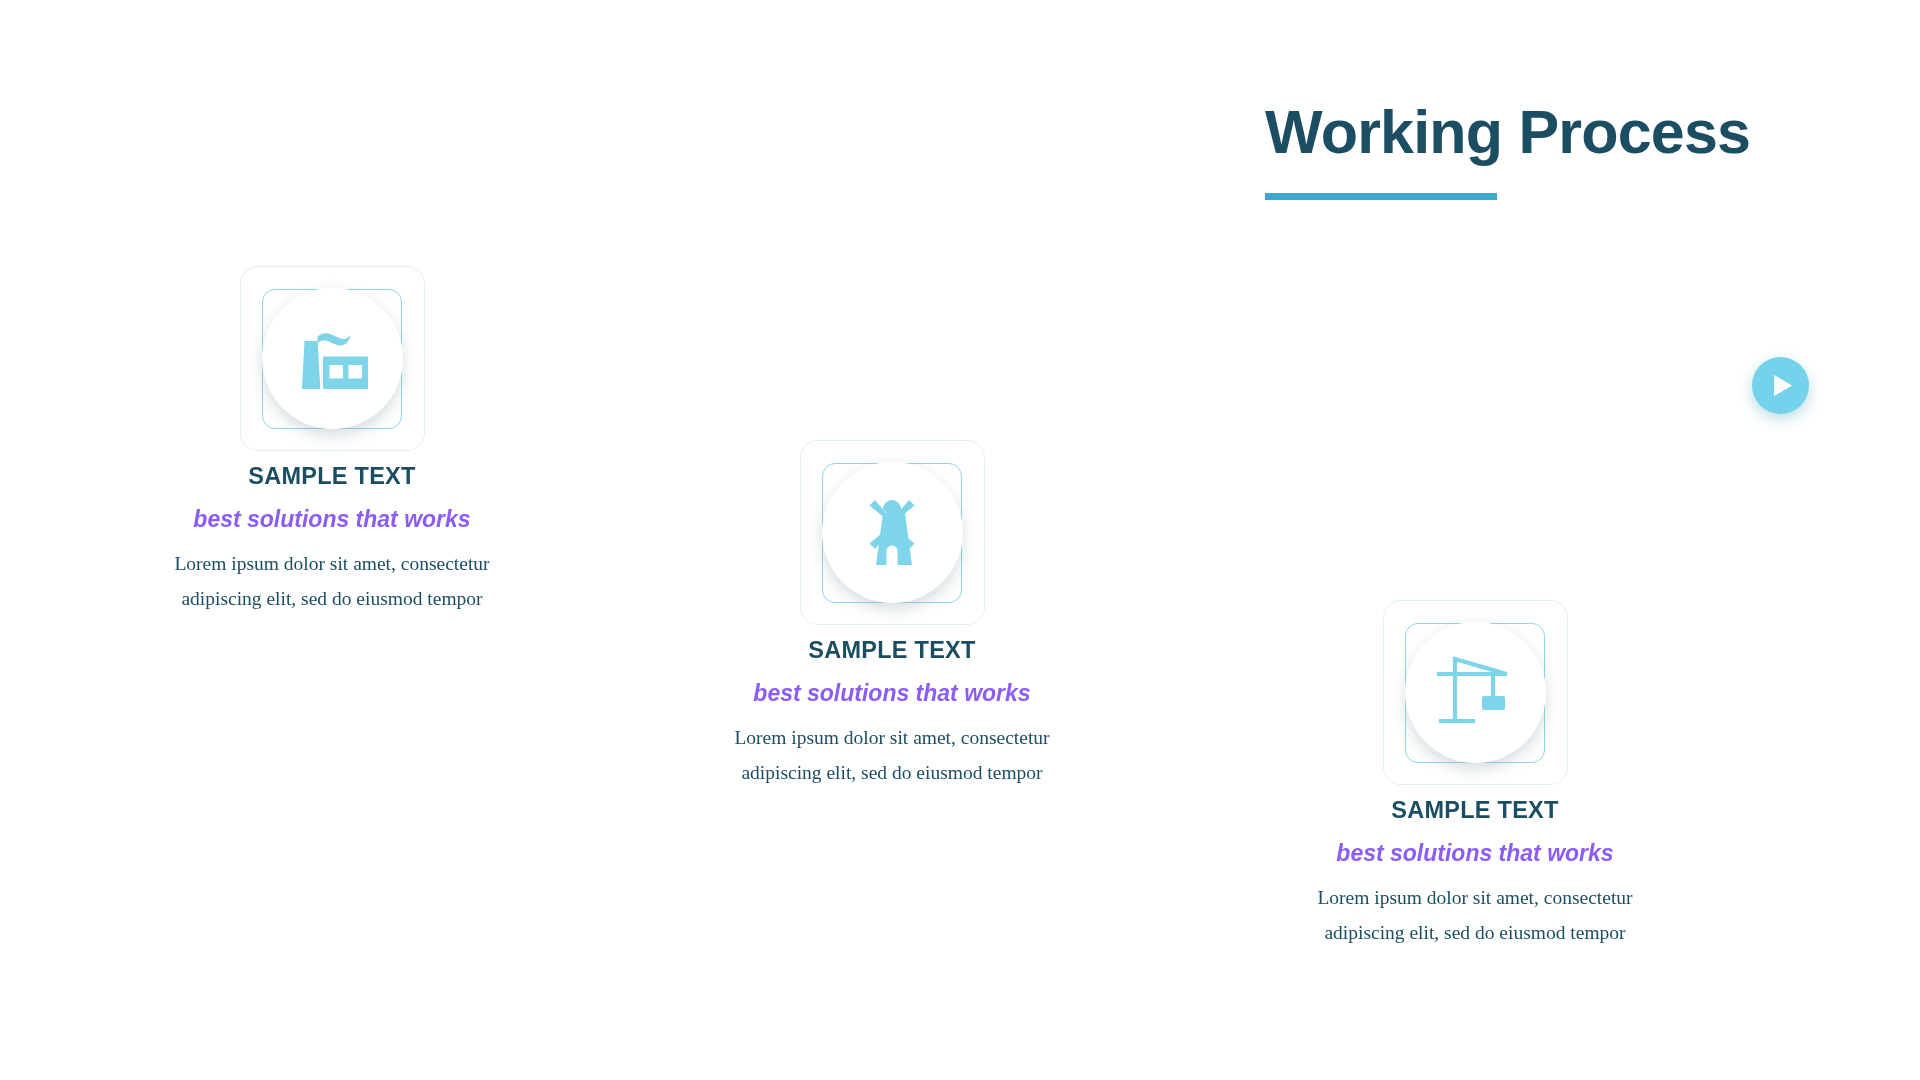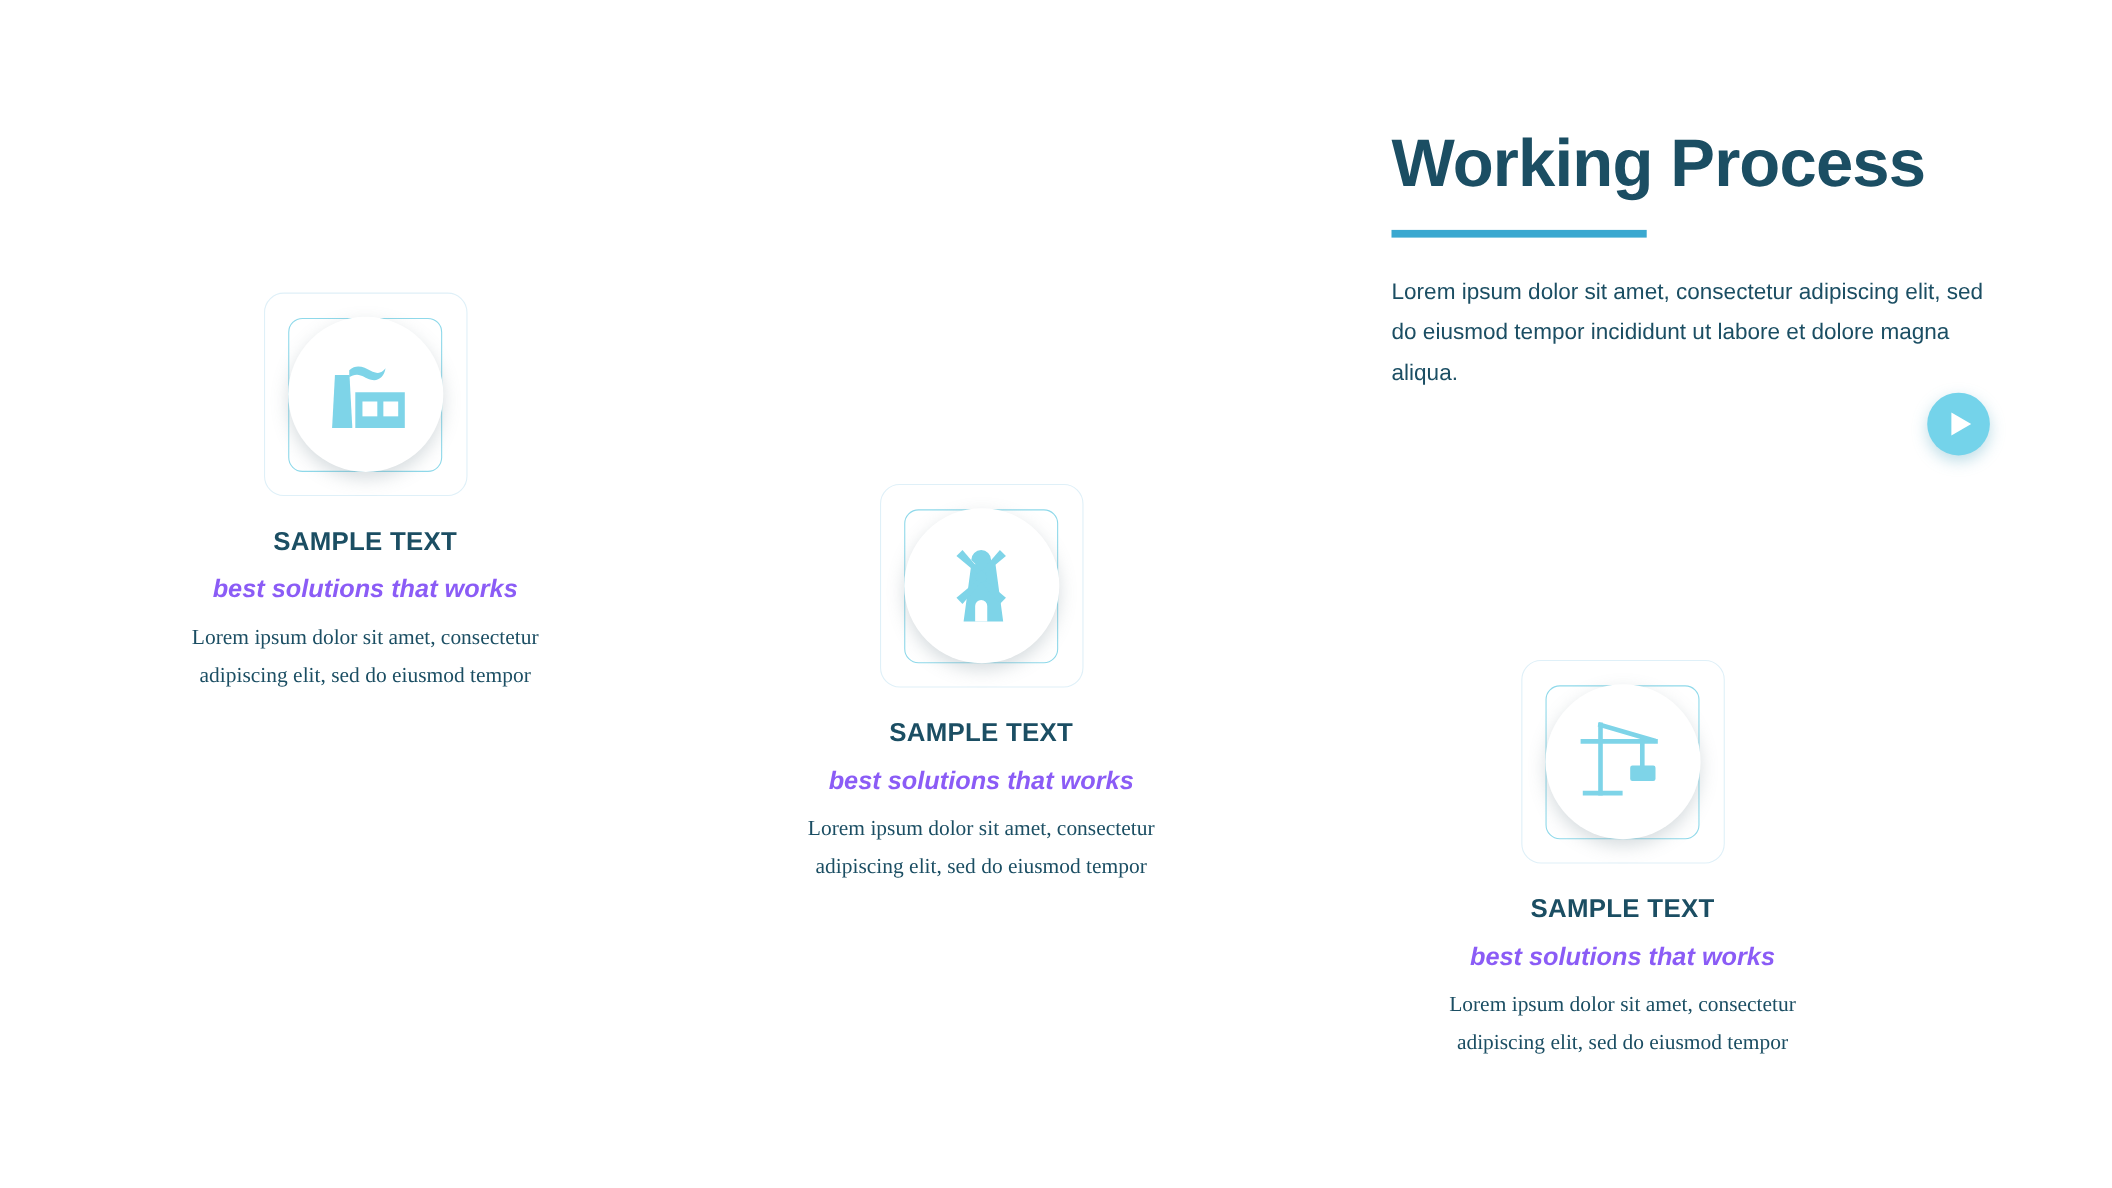"Working Process" .heading-block { top: 116px -> 100px }
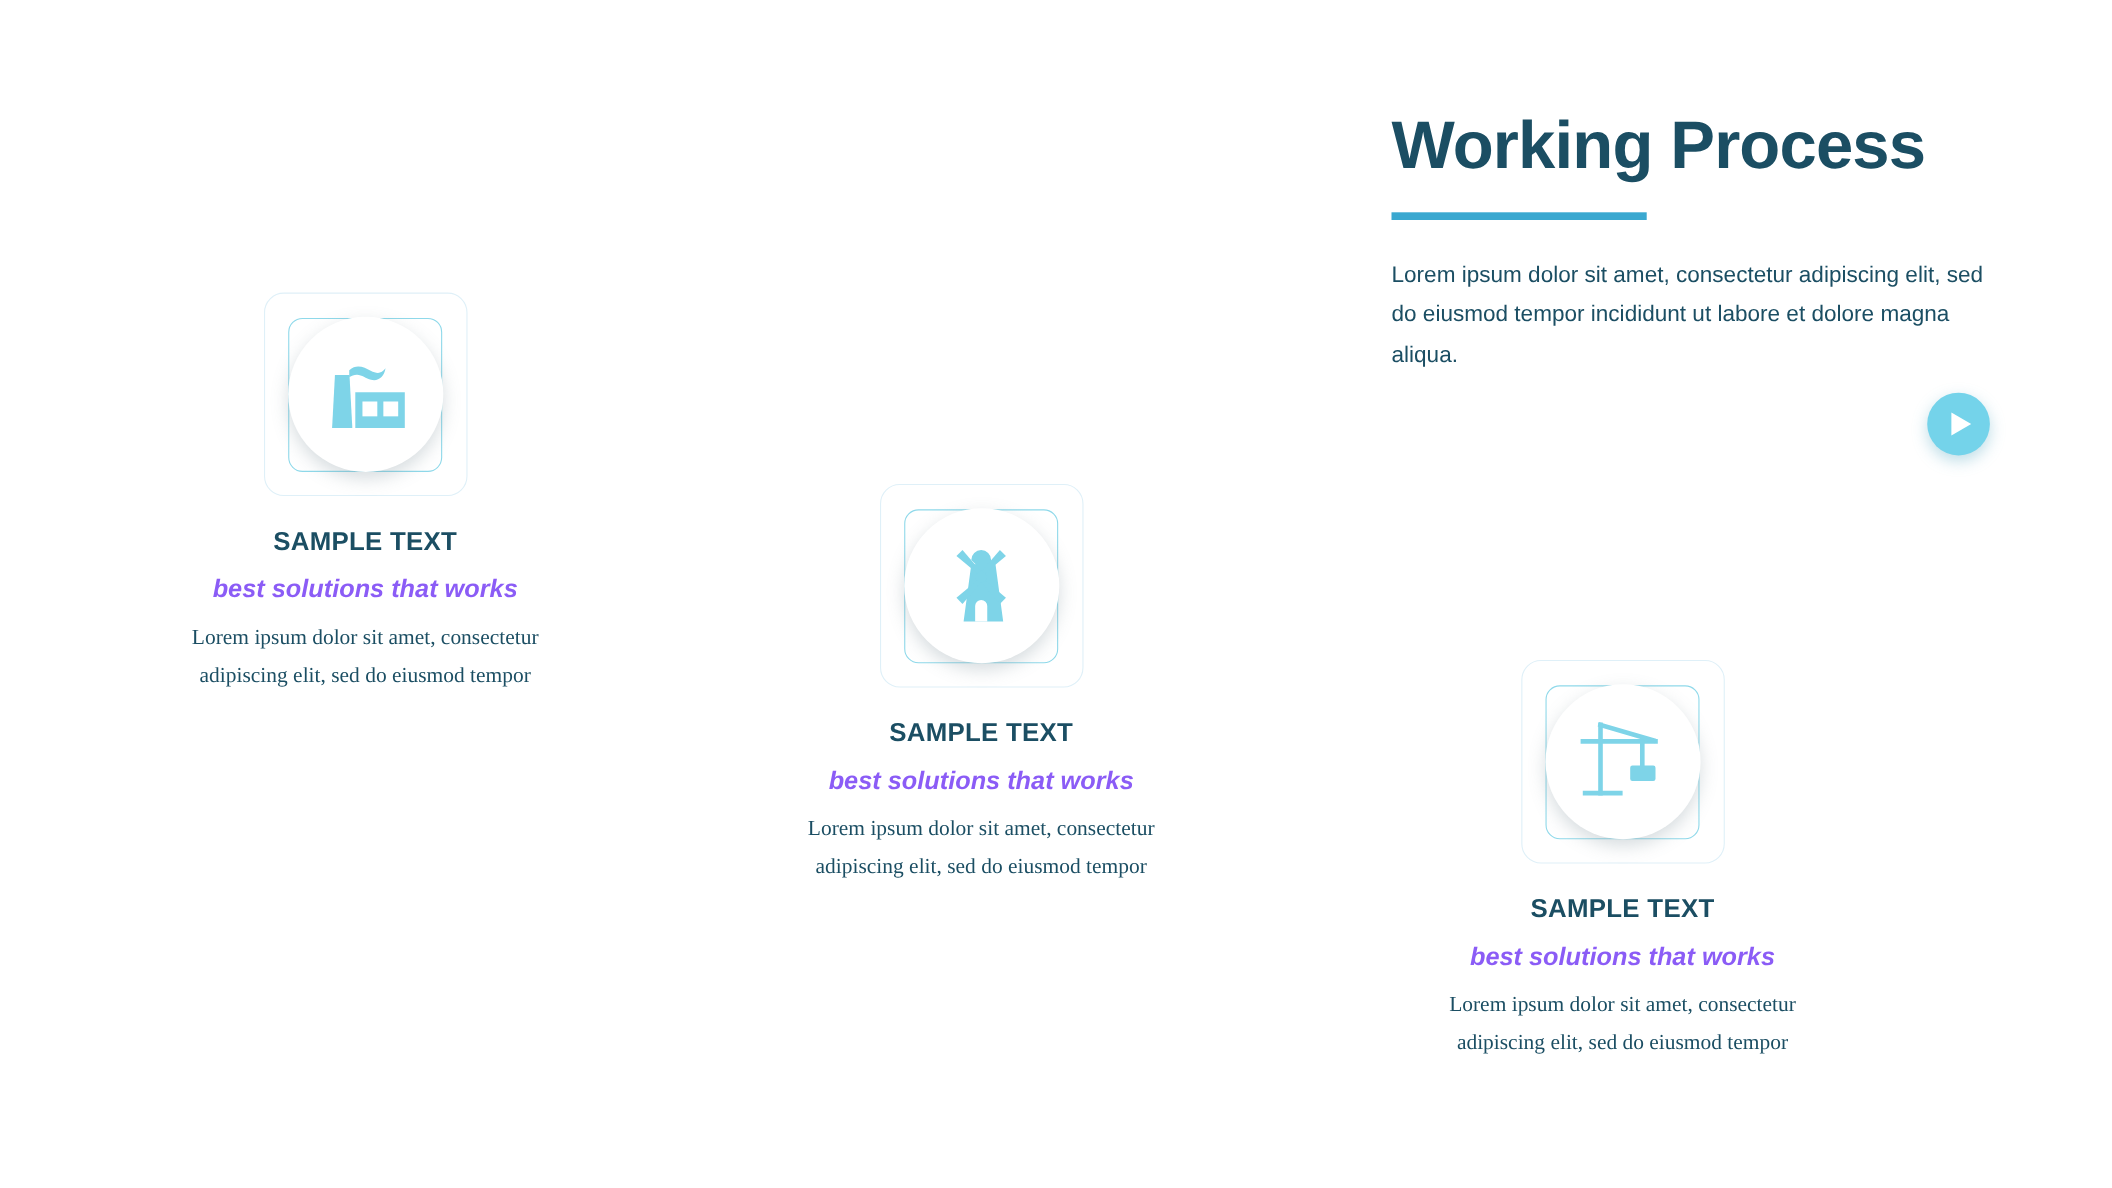"Lorem ipsum dolor sit amet, consectetur adipiscing" div.intro-paragraph { html: <div>Lorem ipsum dolor sit amet, consectetur adipiscing elit, sed do eiusmod tempor incididunt ut labore et dolore magna aliqua.</div> -> none }
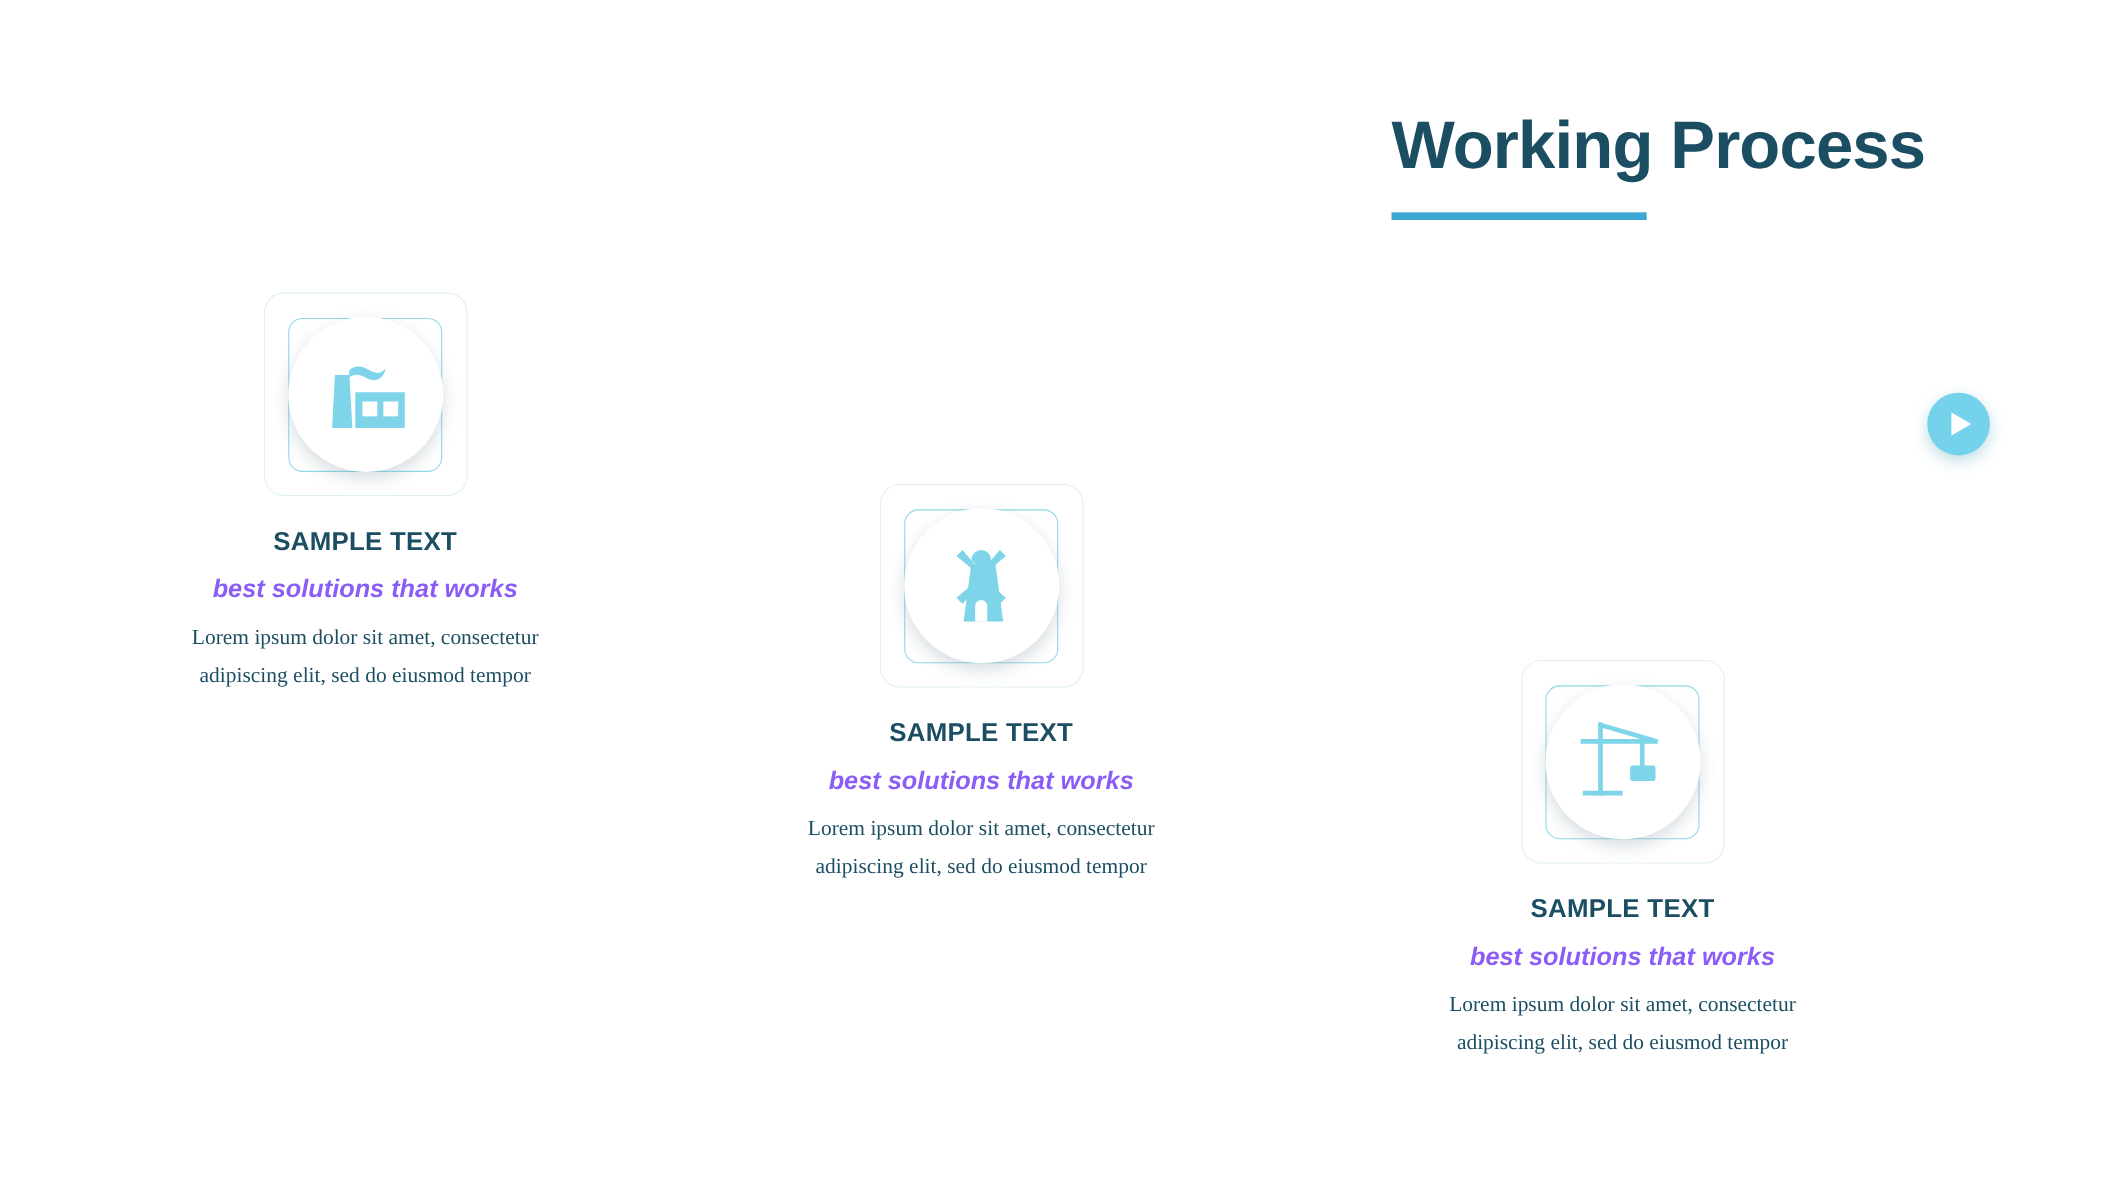"SAMPLE TEXT" .step-texts { margin-top: 28px -> 12px }
